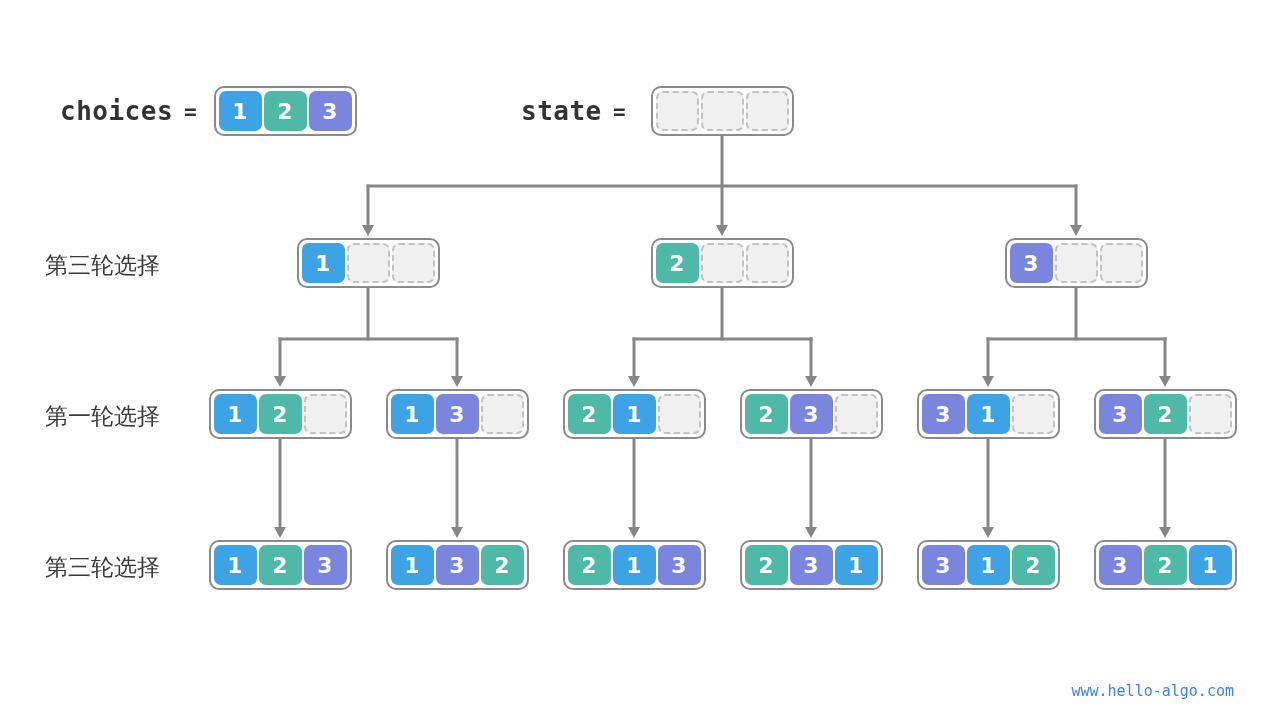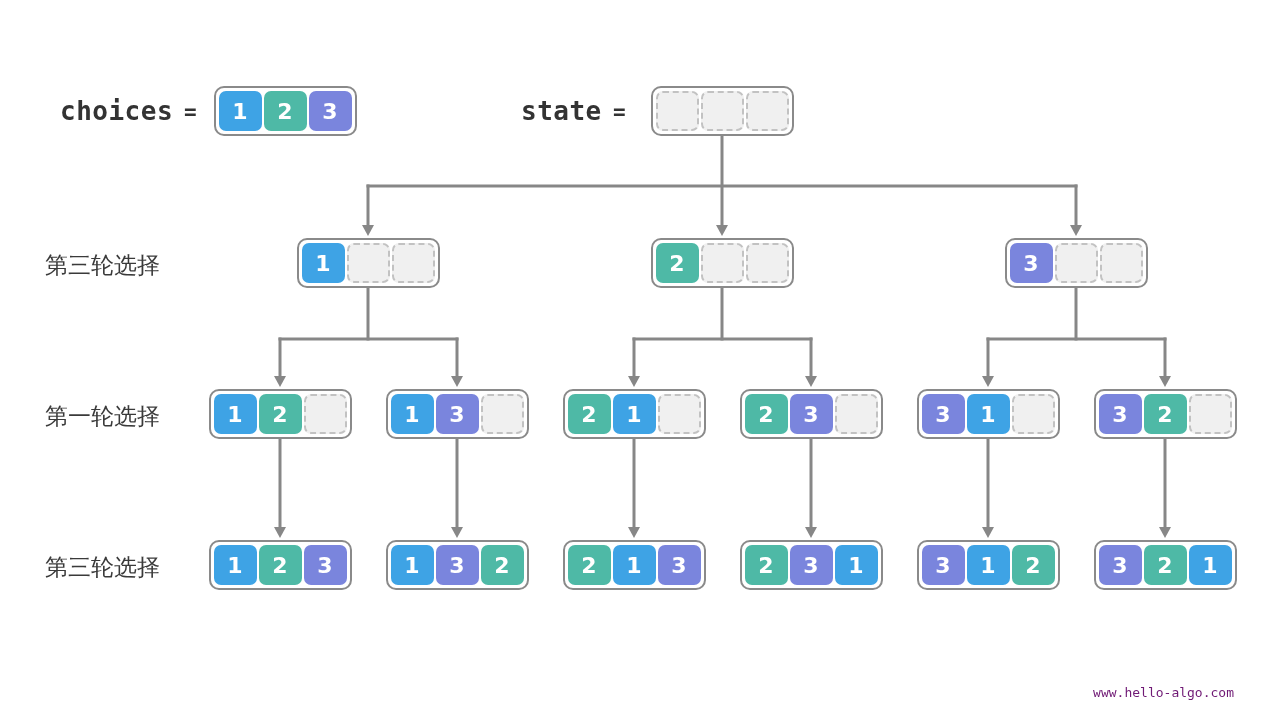"www.hello-algo.com" .watermark { color: #701a75 -> #3b82f6; font-size: 13px -> 15px }
